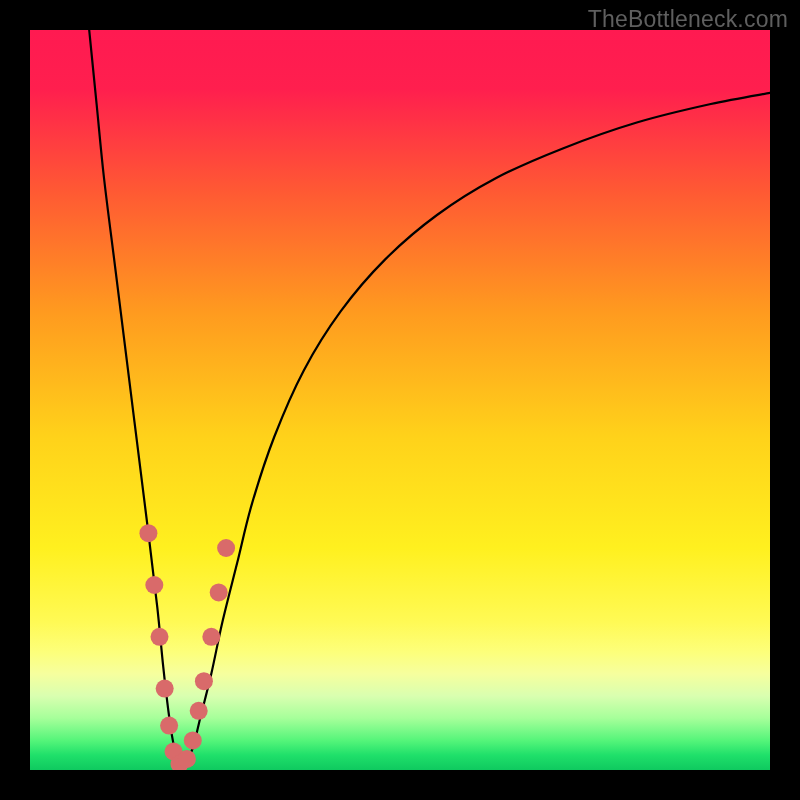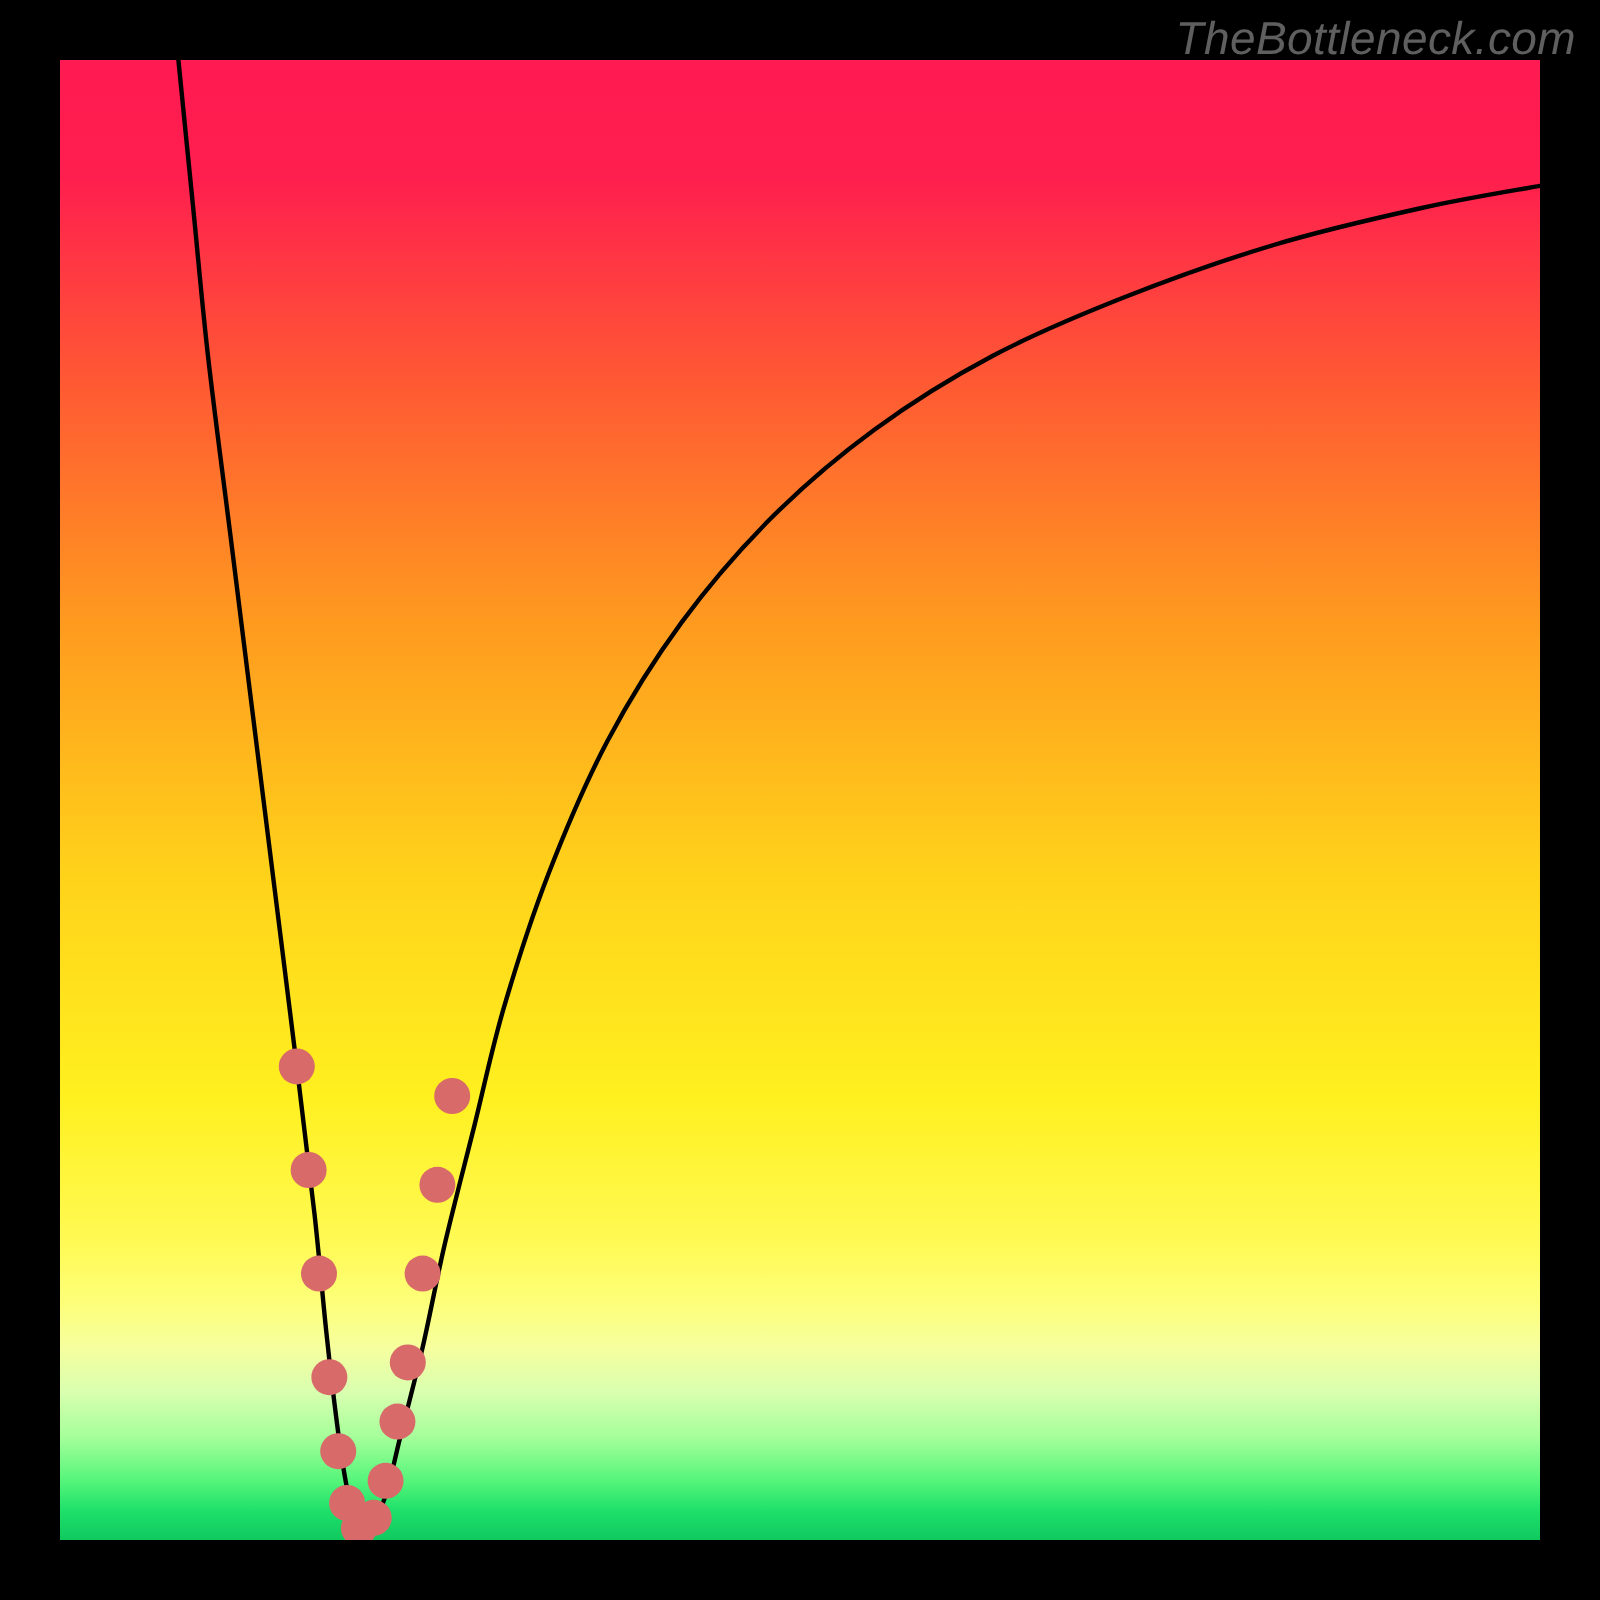"TheBottleneck.com" .frame { font-style: italic -> none }
